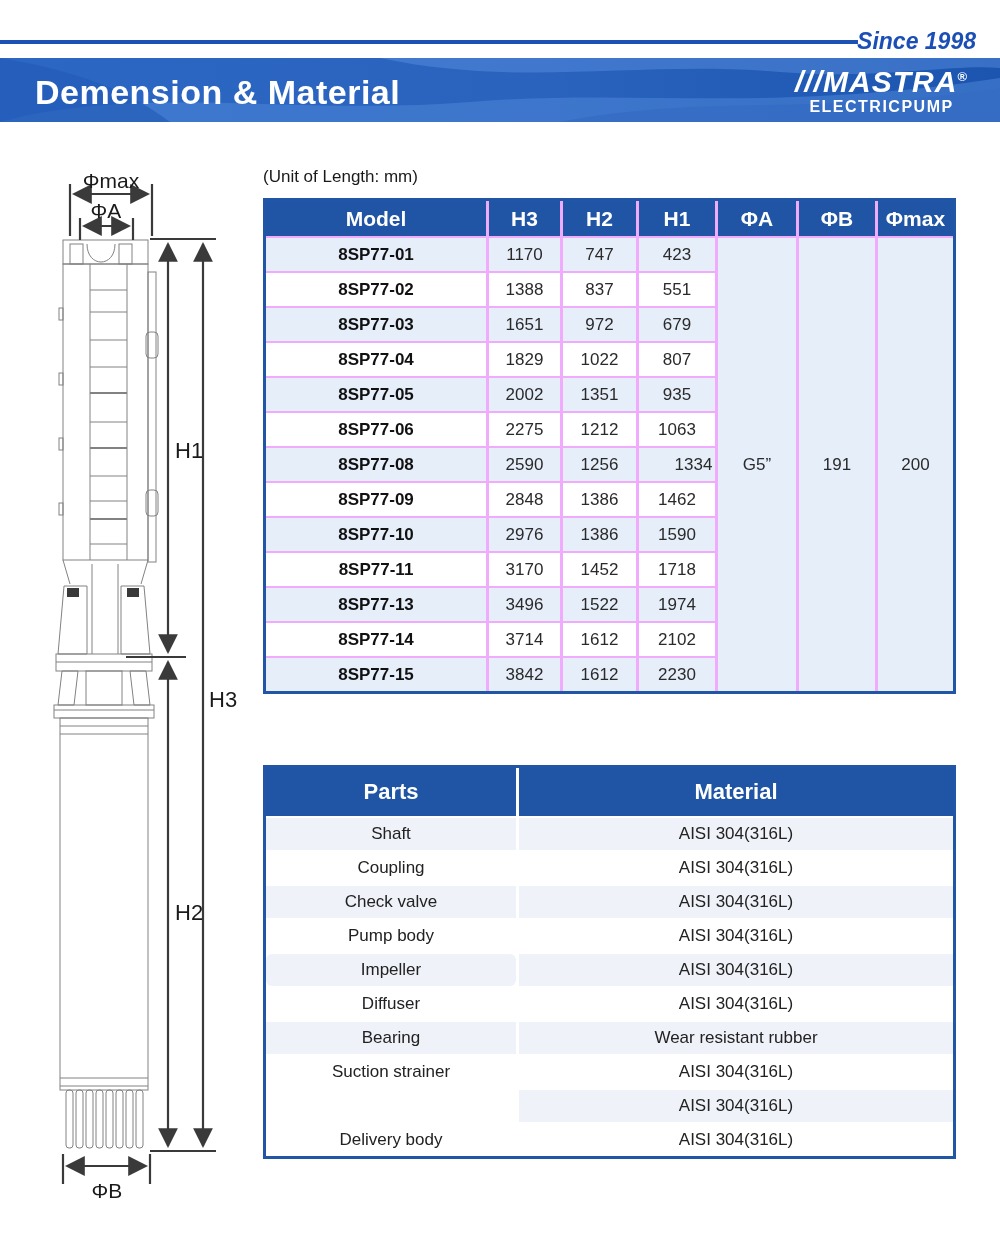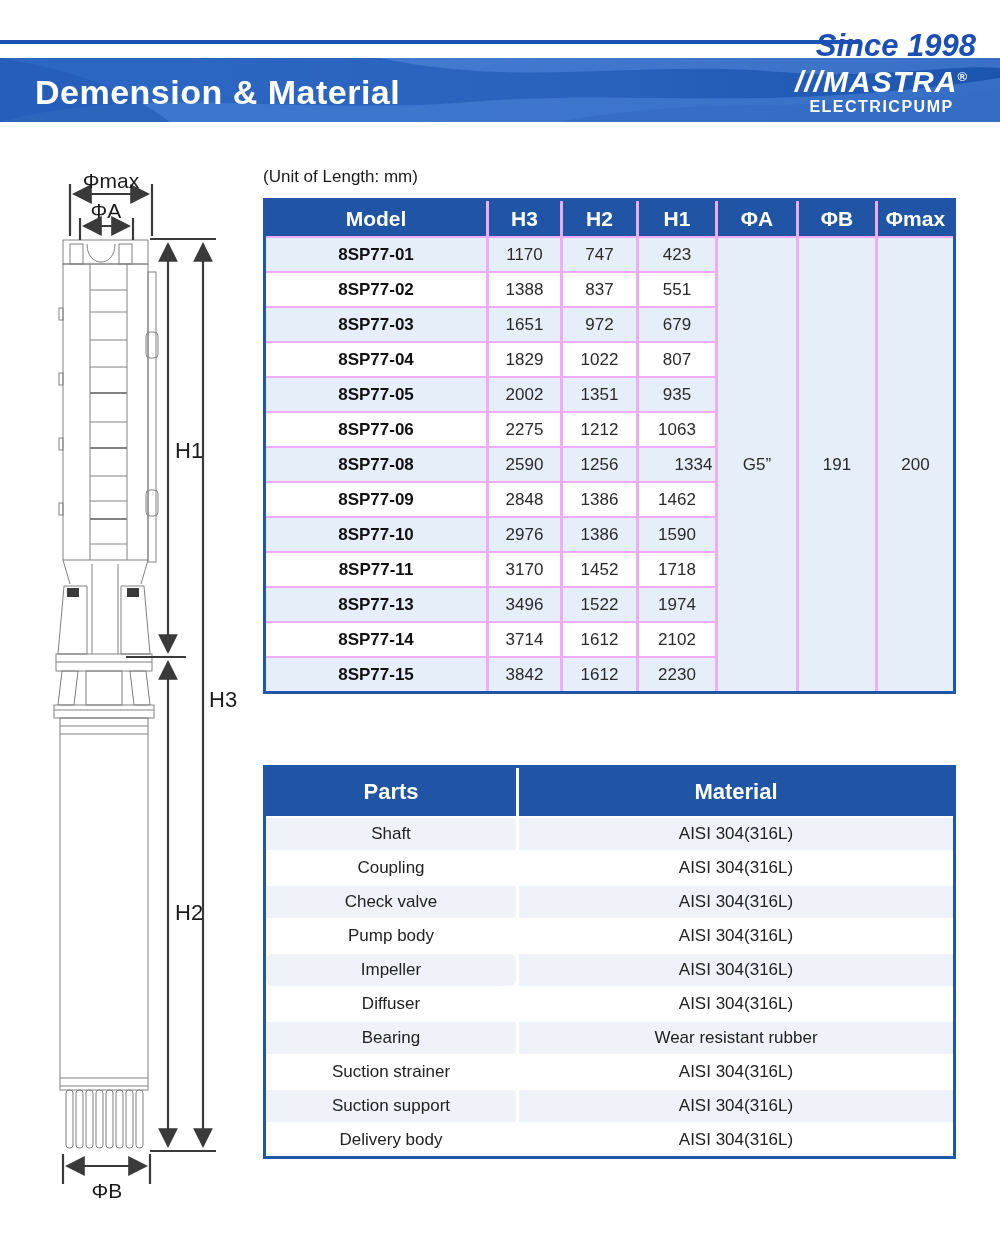"Since 1998" .since-text { font-size: 31px -> 23px }
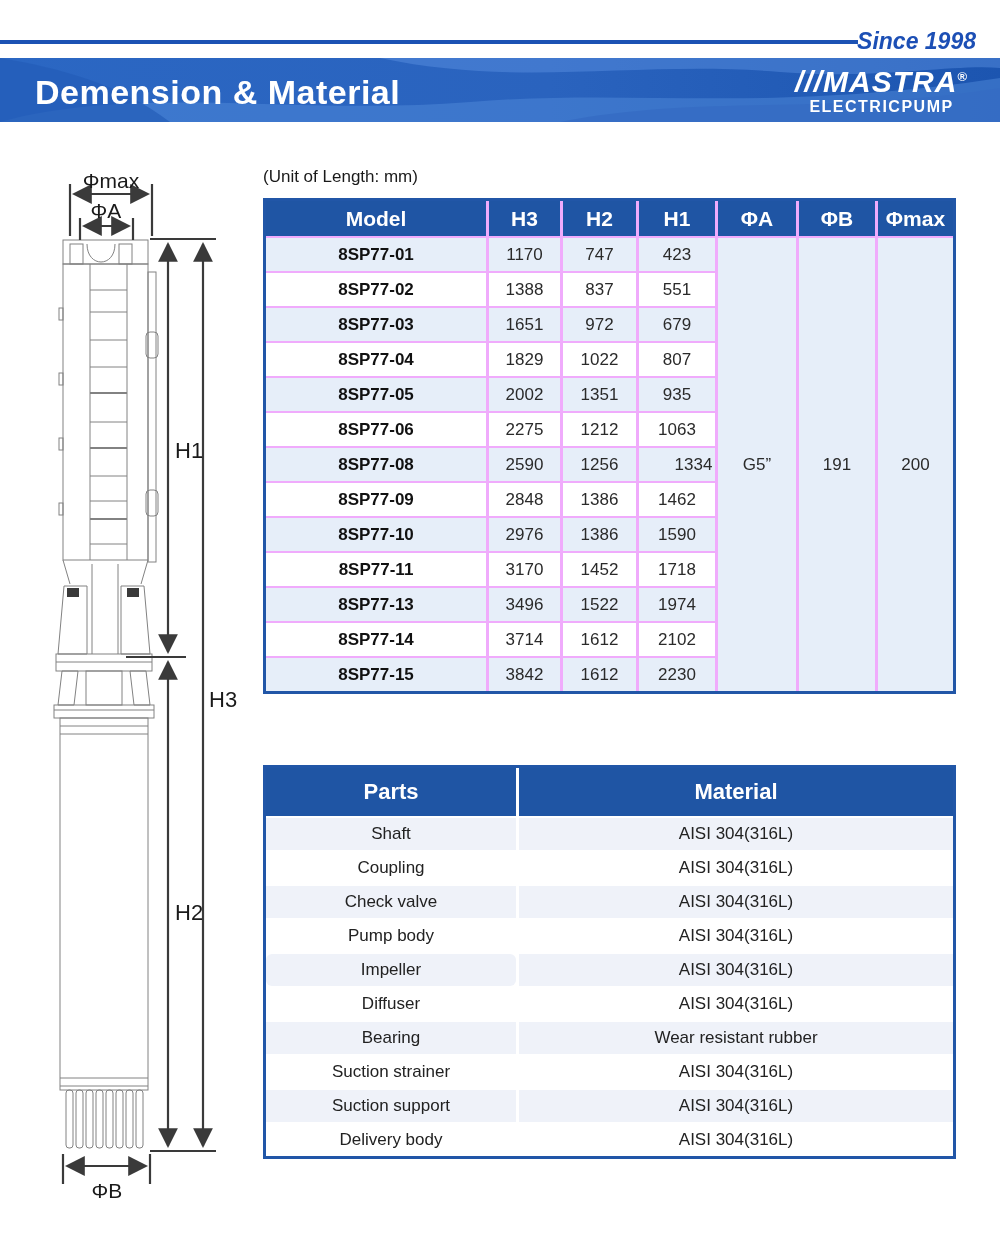"Suction support" div.pcell { html: <div>Suction support</div> -> none }
